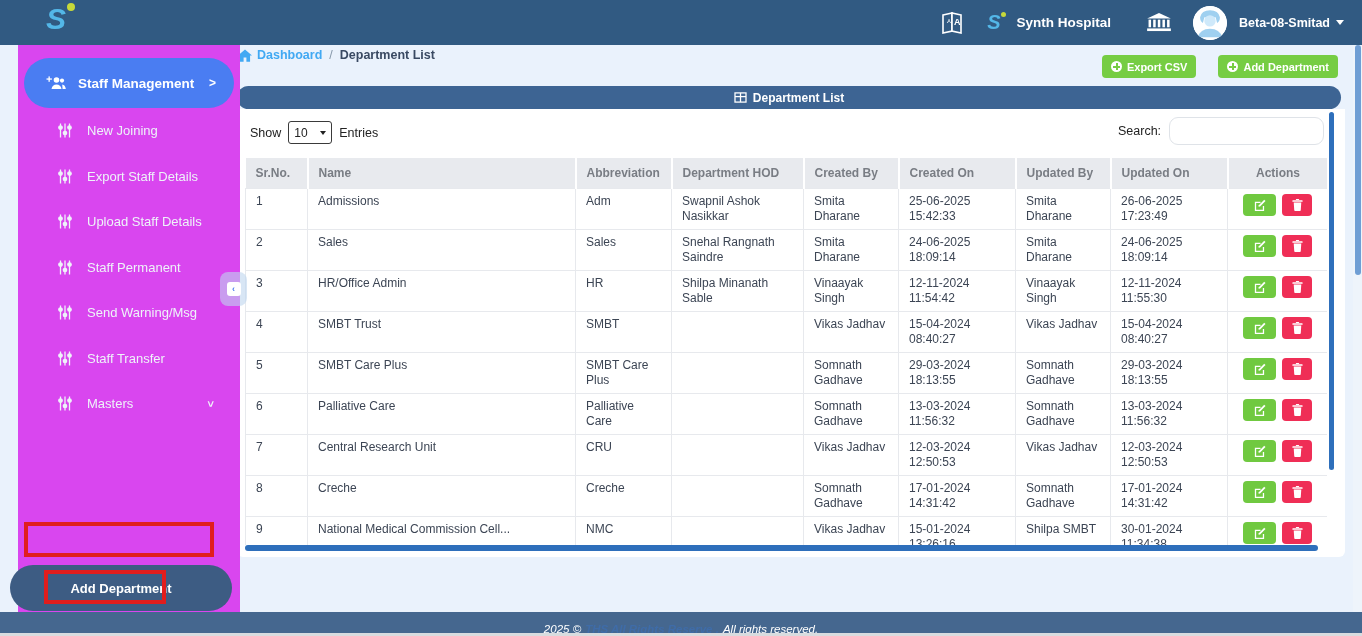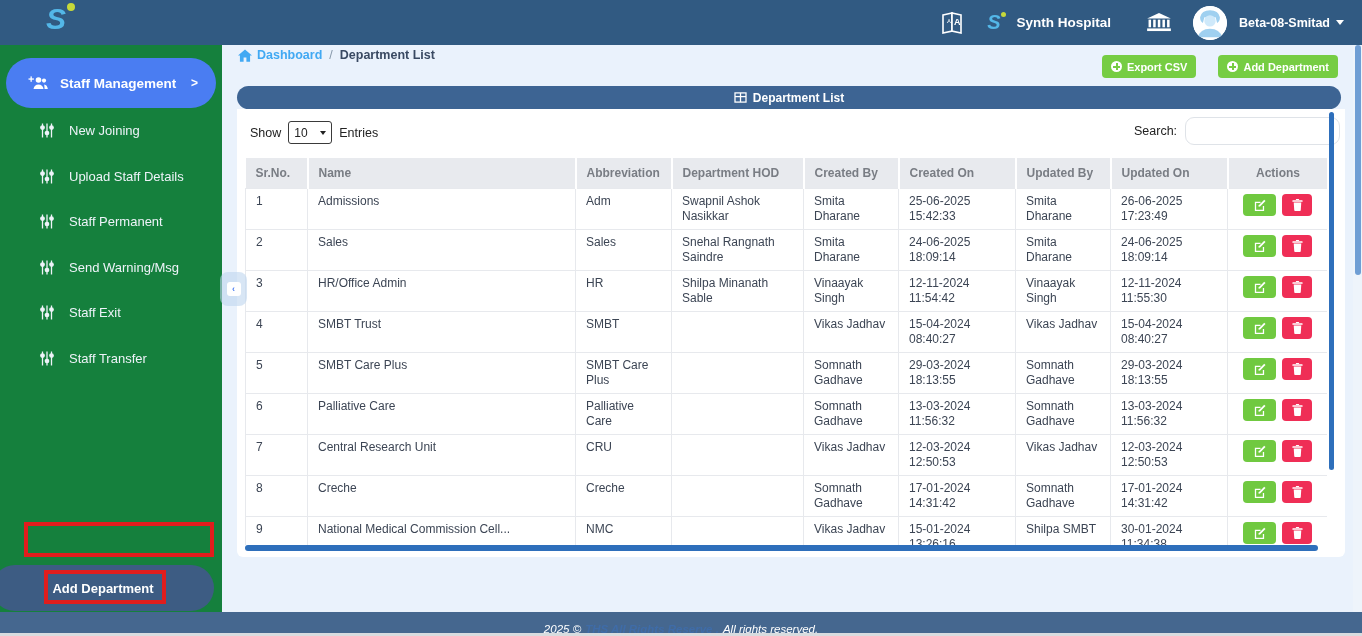"Staff Management" .sidebar { background: #15803d -> #d946ef; left: 0 -> 18px }
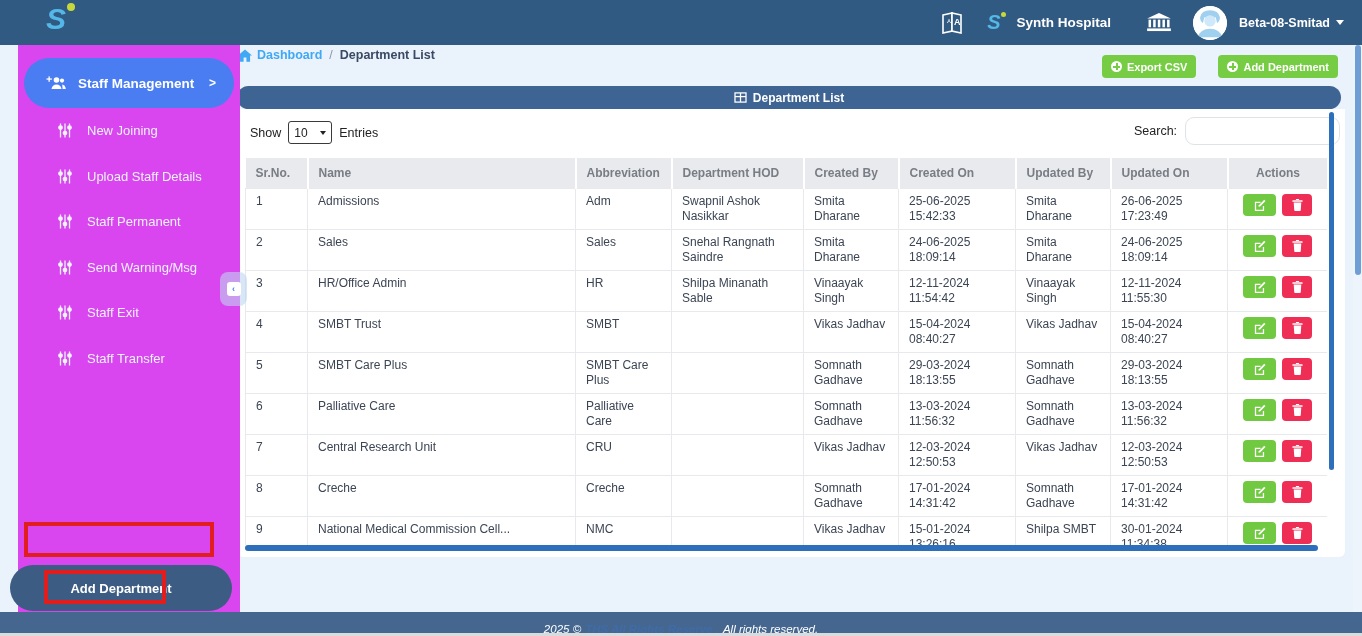"Search:" .search-label { margin-left: 16px -> none }
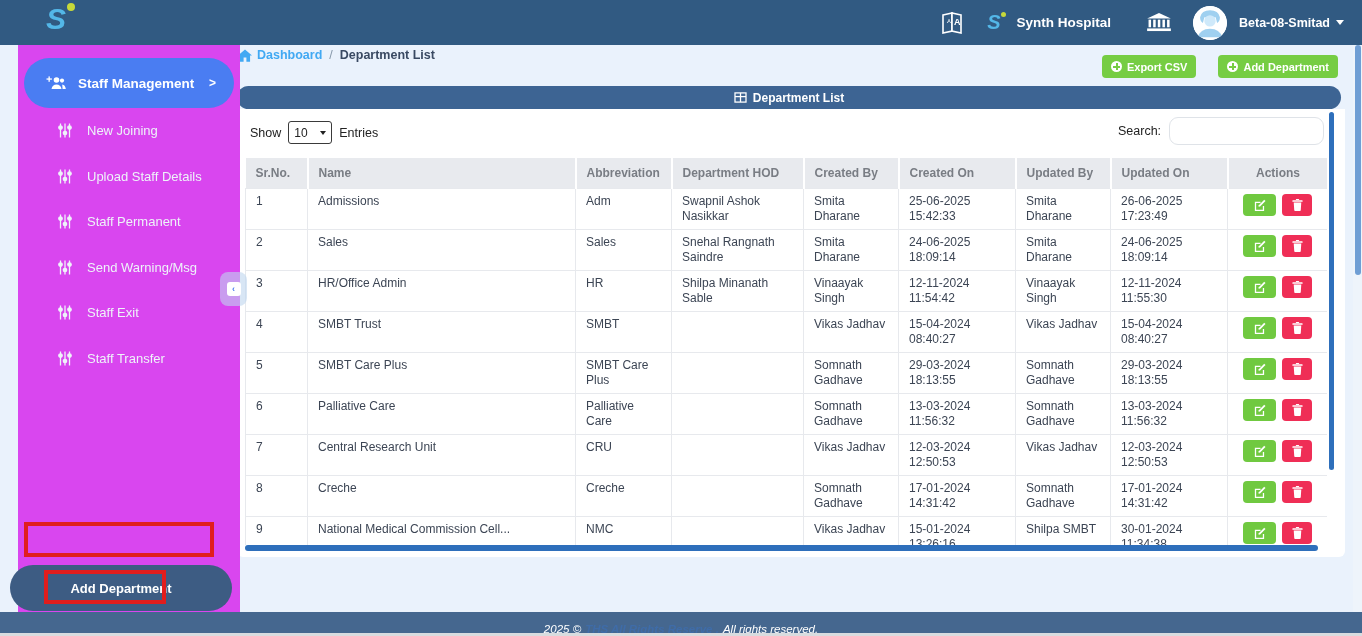"Export Staff Details" div.nav-item { html: none -> <div> <svg> <g> <line></line> <circle></circle> <line></line> <circle></circle> <line></line> <circle></circle> </g> </svg> <span>Export Staff Details</span> </div> }
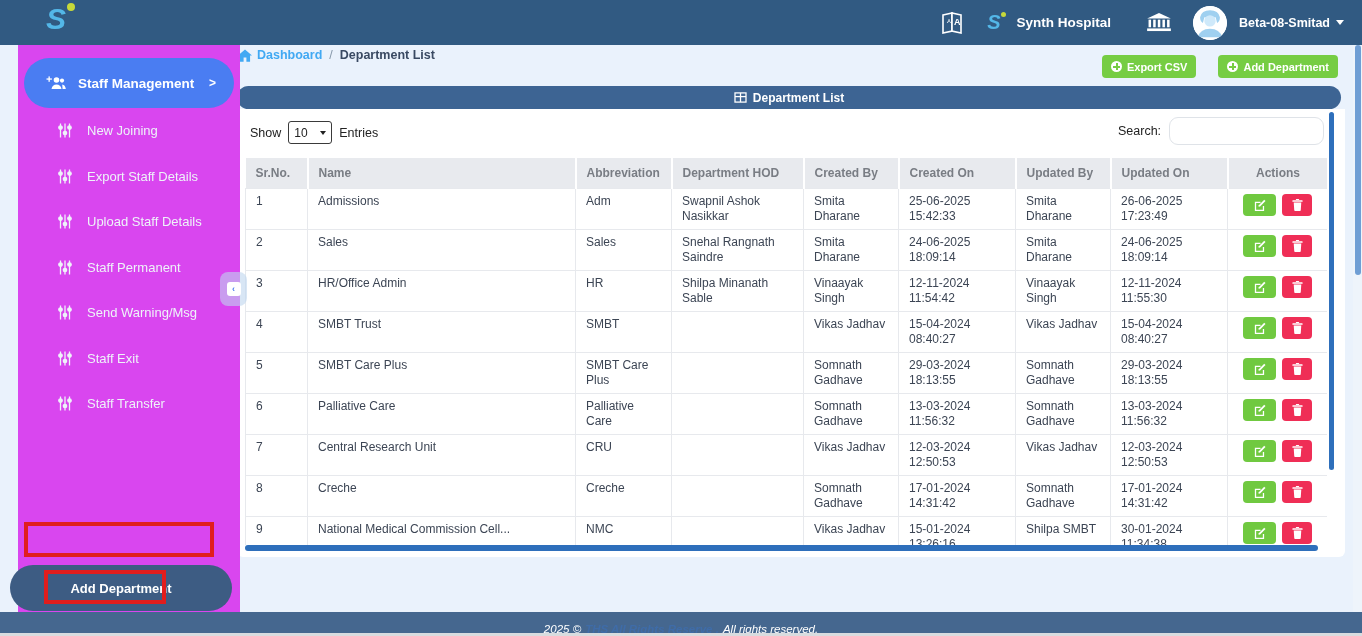"Staff Exit" div.nav-item { html: <div> <svg> <g> <line></line> <circle></circle> <line></line> <circle></circle> <line></line> <circle></circle> </g> </svg> <span>Staff Exit</span> </div> -> none }
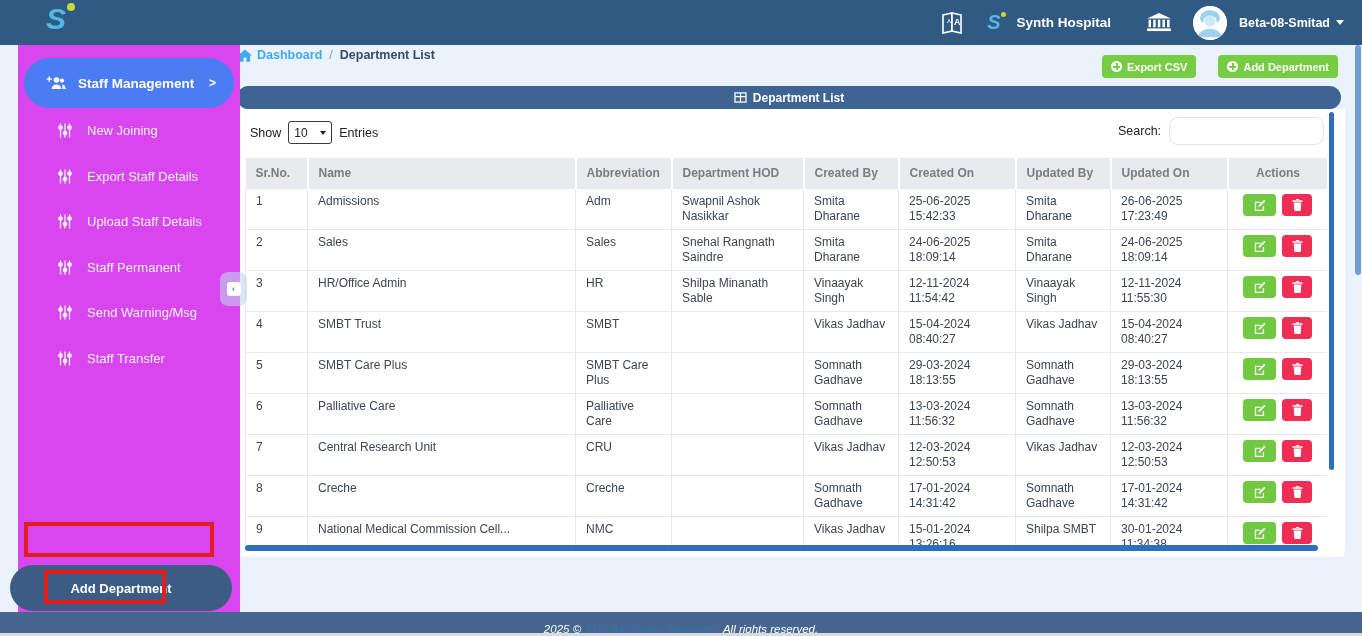"Masters" div.nav-item { html: none -> <div> <svg> <g> <line></line> <circle></circle> <line></line> <circle></circle> <line></line> <circle></circle> </g> </svg> <span>Masters</span> <span>&gt;</span> </div> }
